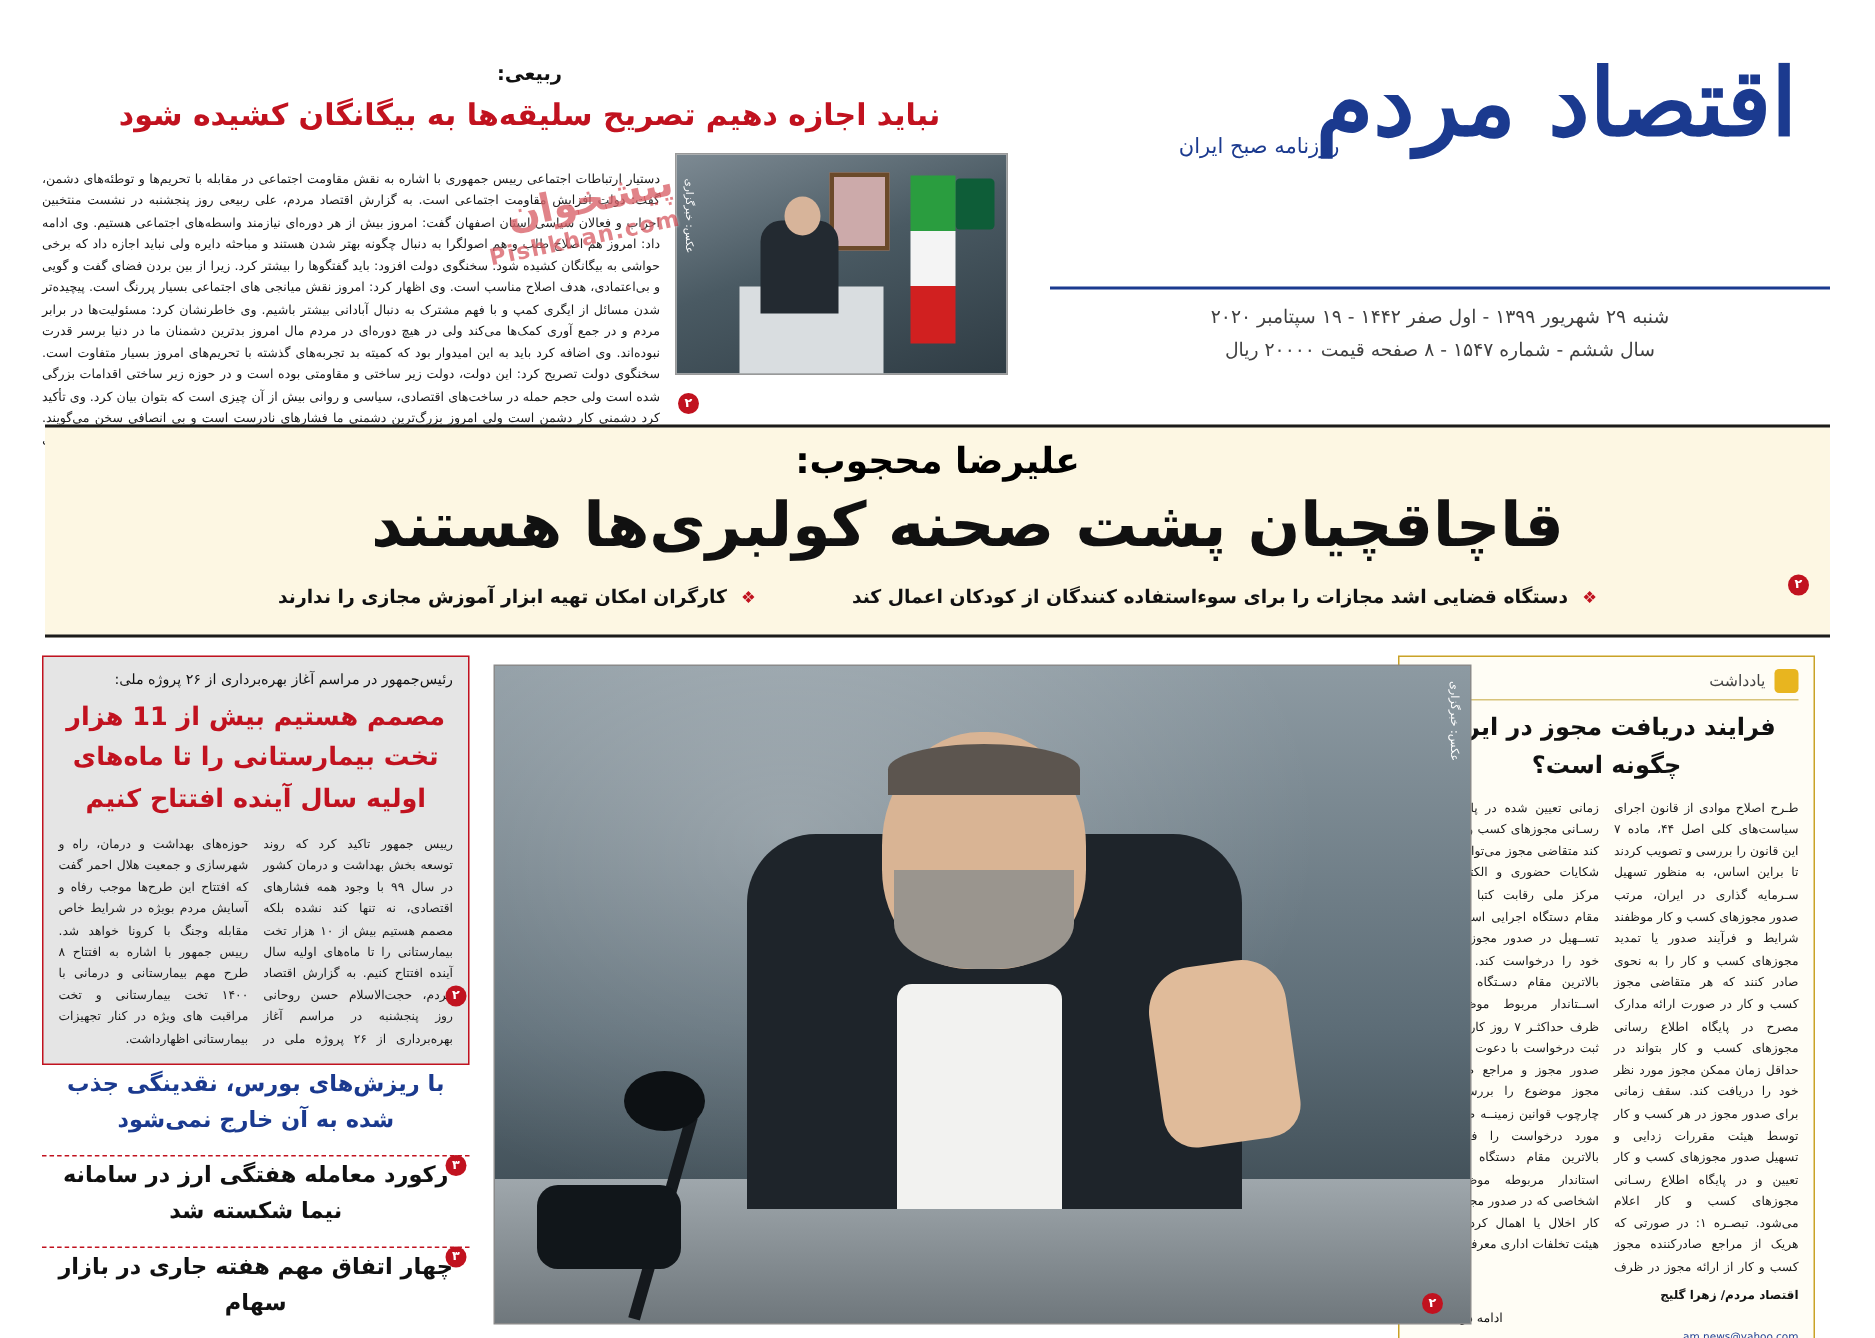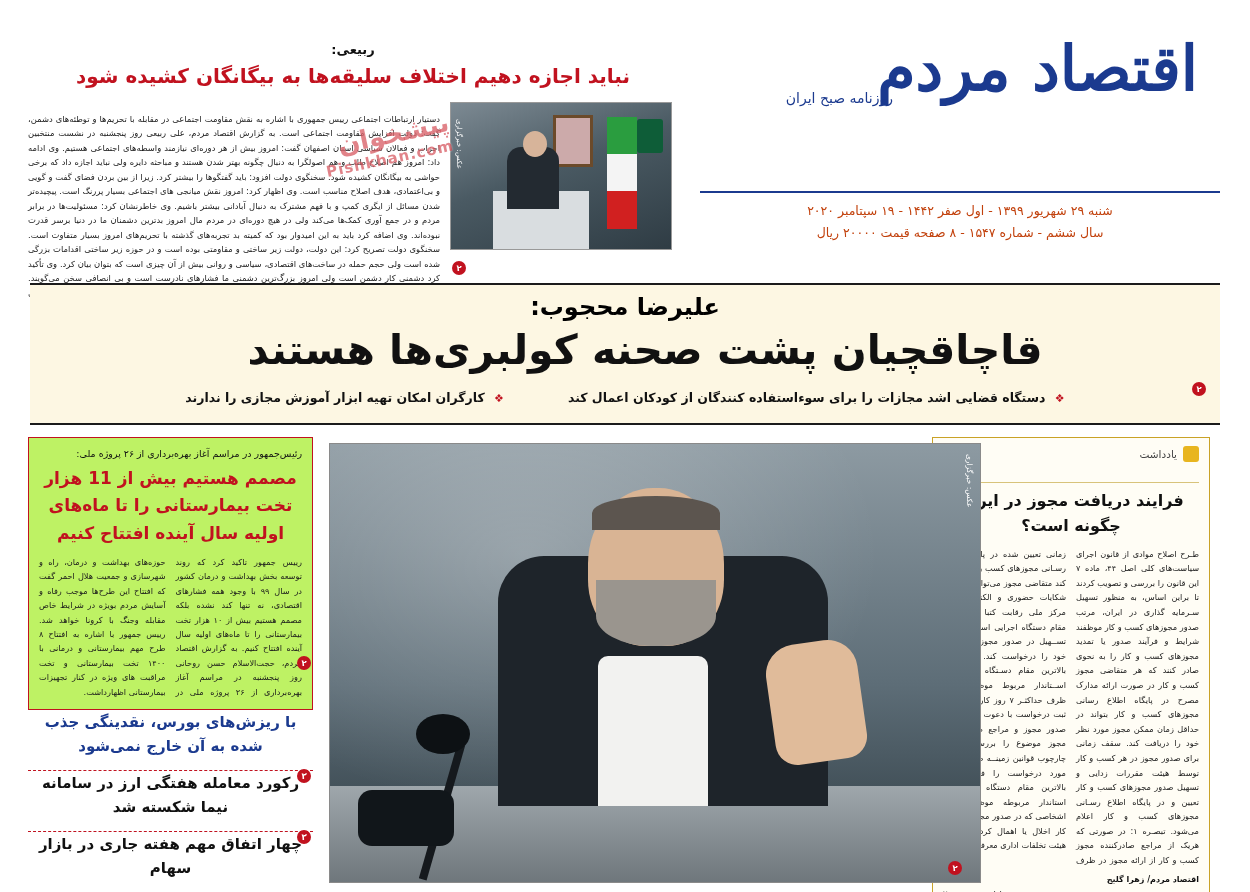"نباید اجازه دهیم اختلاف سلیقه‌ها" div.ta-head { text: اختلاف -> تصریح }
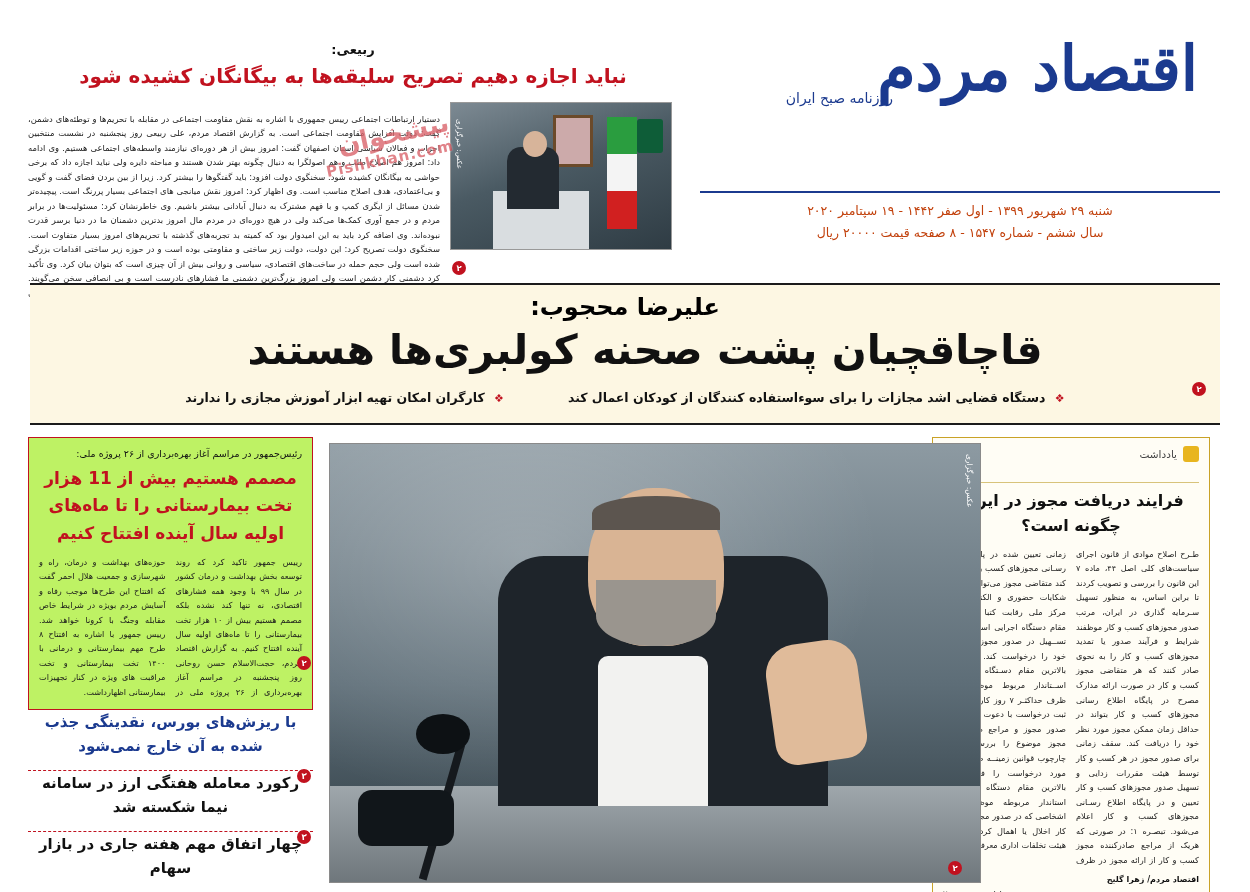"شنبه ۲۹ شهریور ۱۳۹۹ -" .masthead-dates { color: #c2410c -> #404040 }
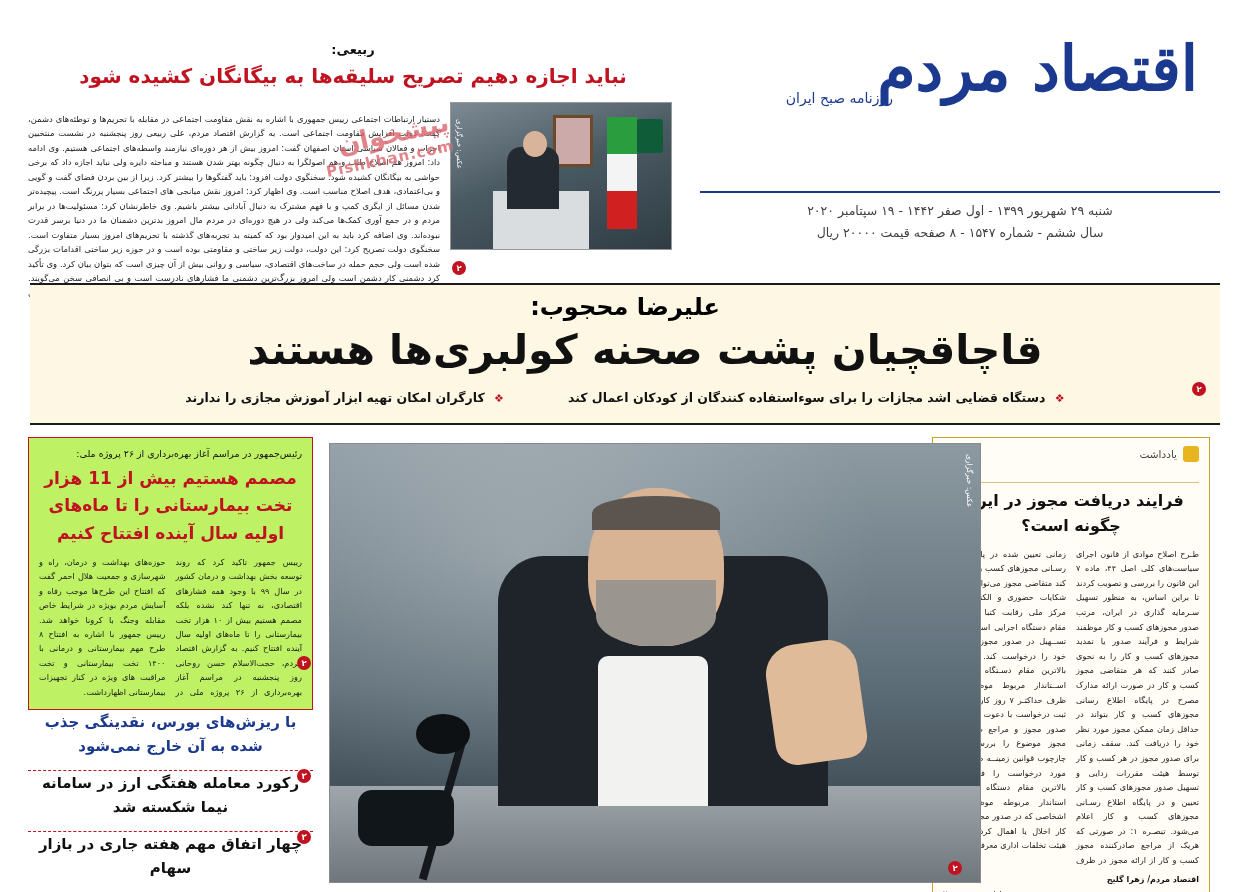"رئیسجمهور در مراسم آغاز بهره‌برداری" .lead-box { background: #bef264 -> #e5e5e5 }
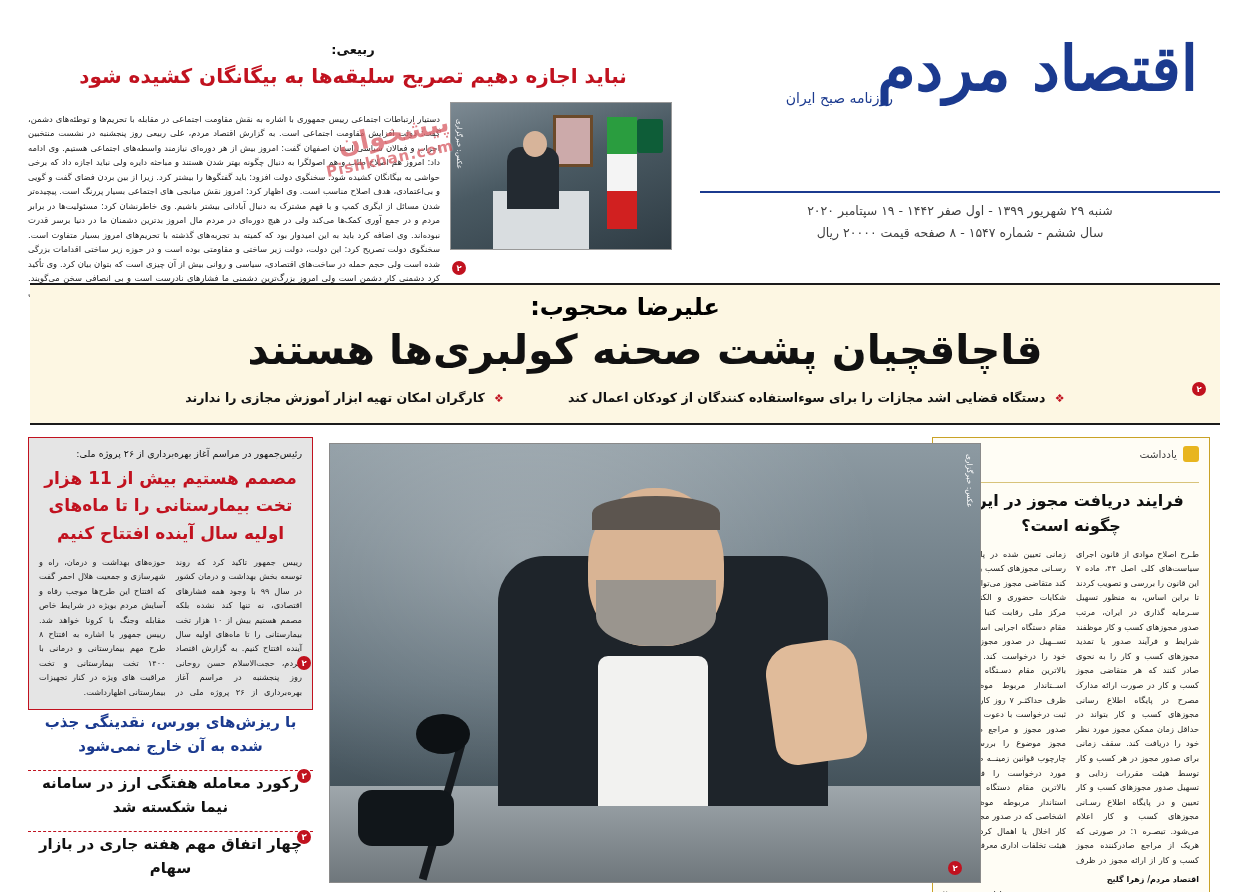"یادداشت" .panel-header { padding-bottom: 20px -> 4px }
